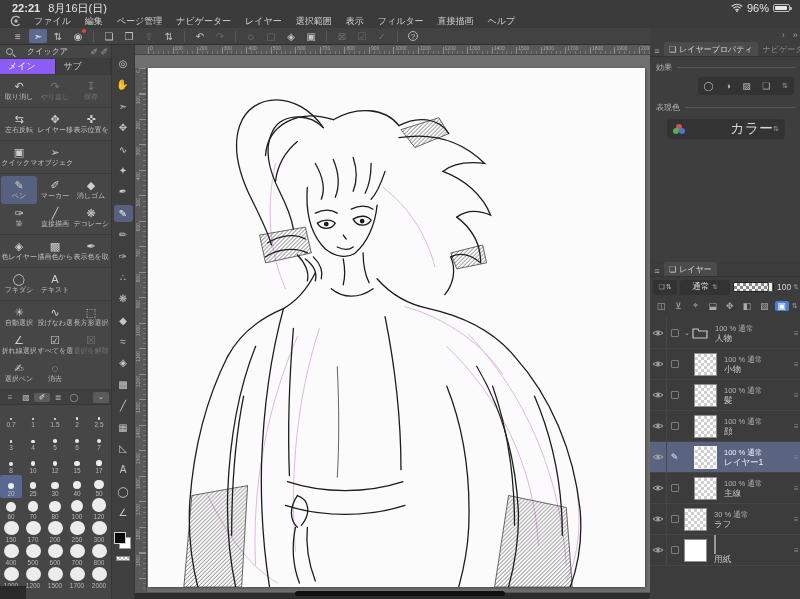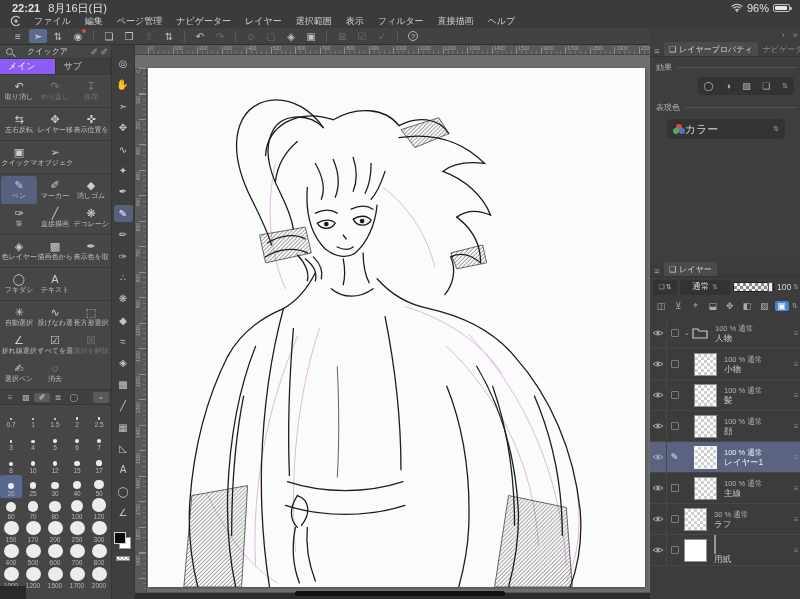"カラー" .exprdrop .ev { font-size: 11px -> 14px; text-align: left -> right }
